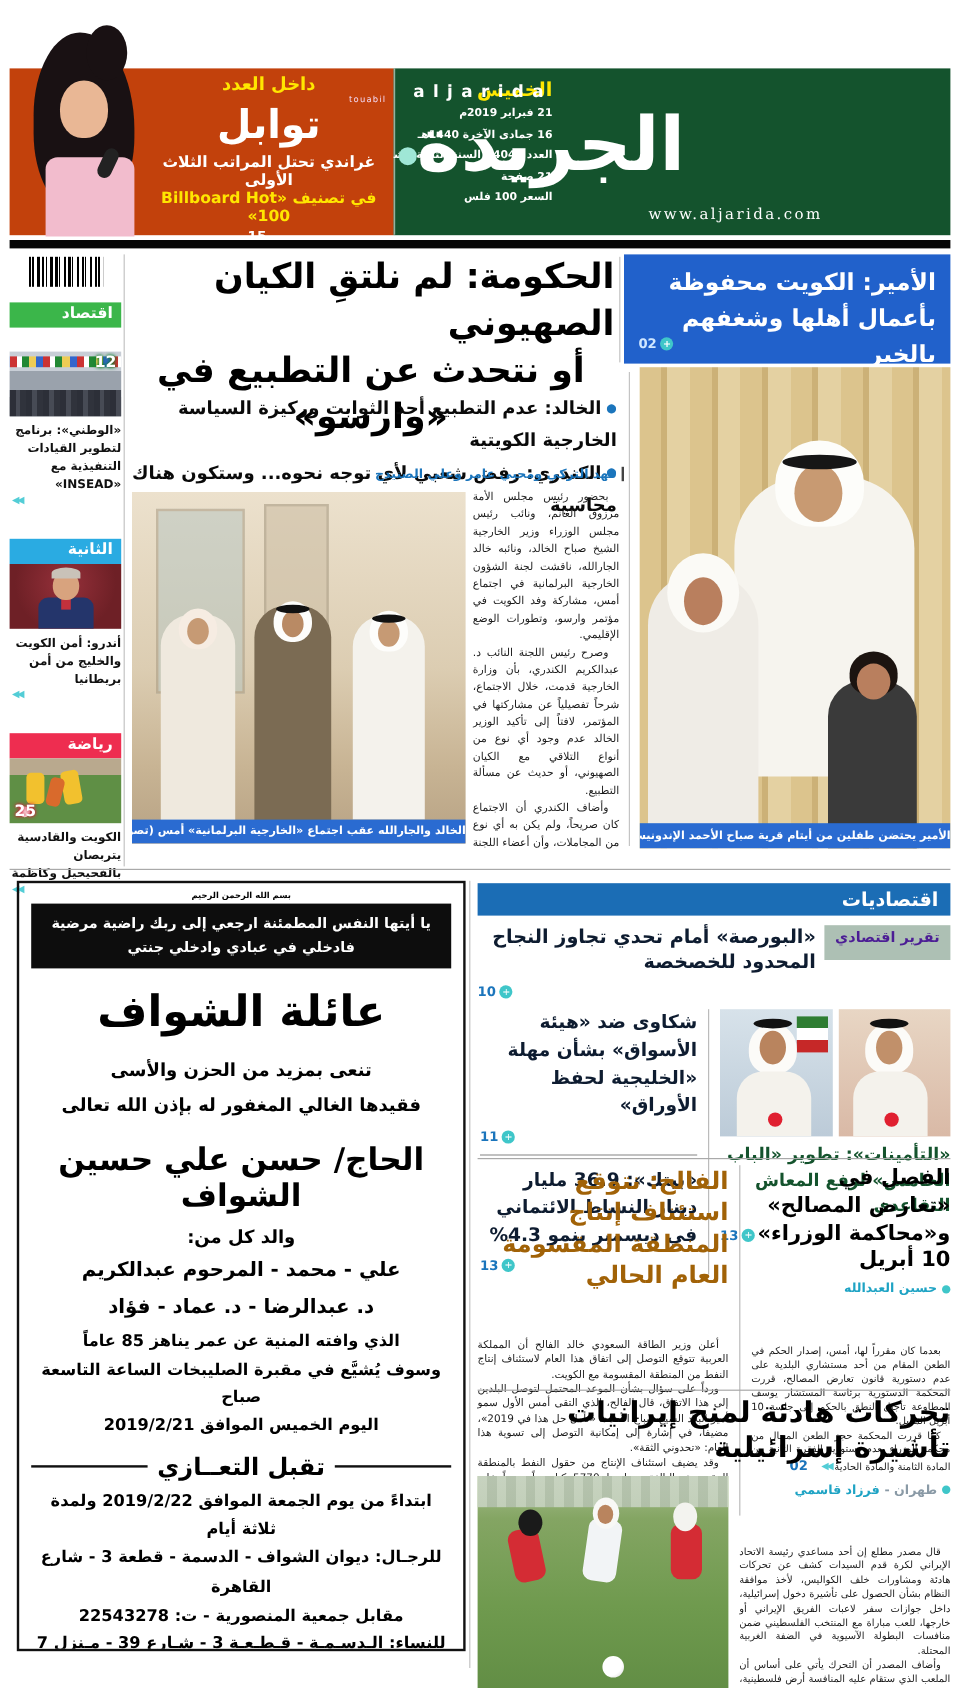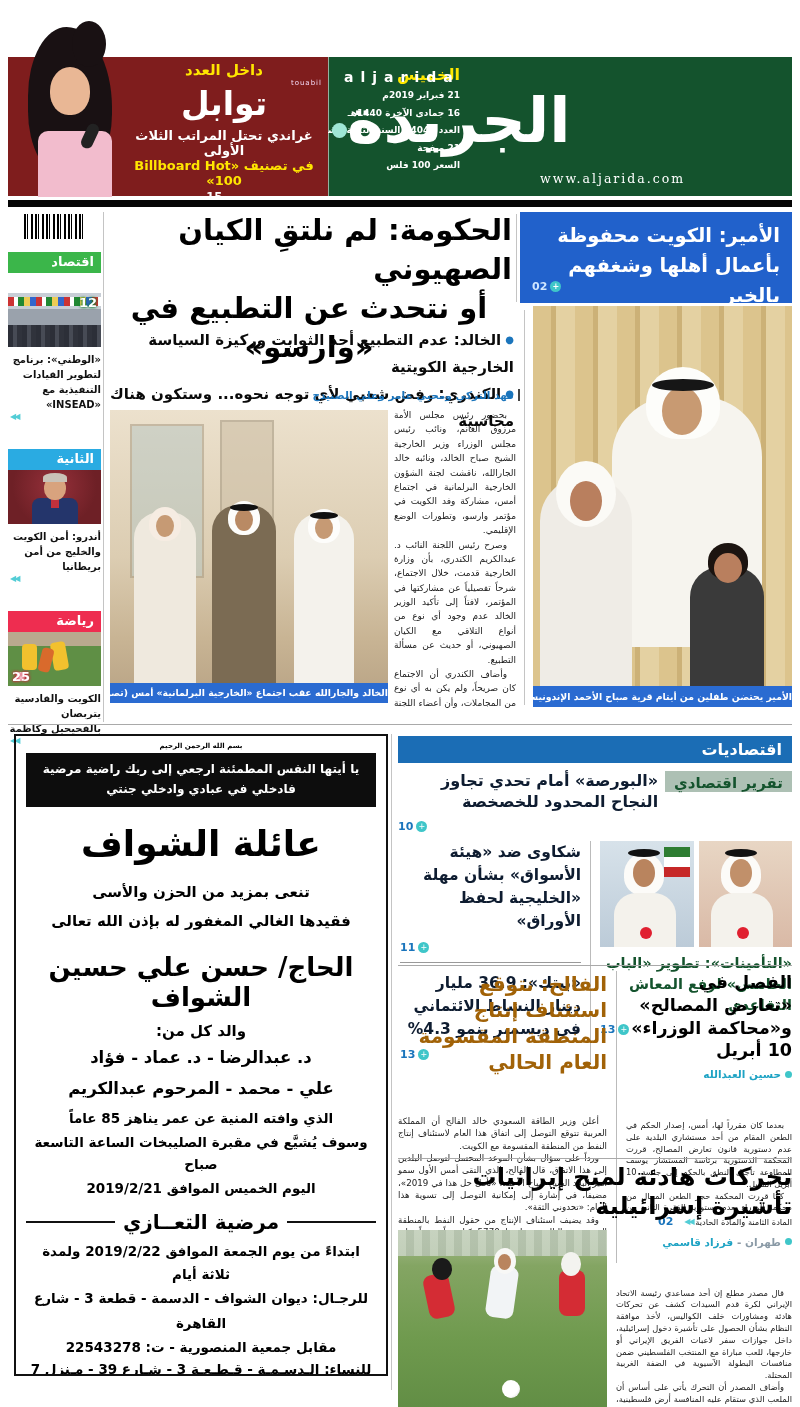"داخل العدد" #promo { background: #7f1d1d -> #c2410c }
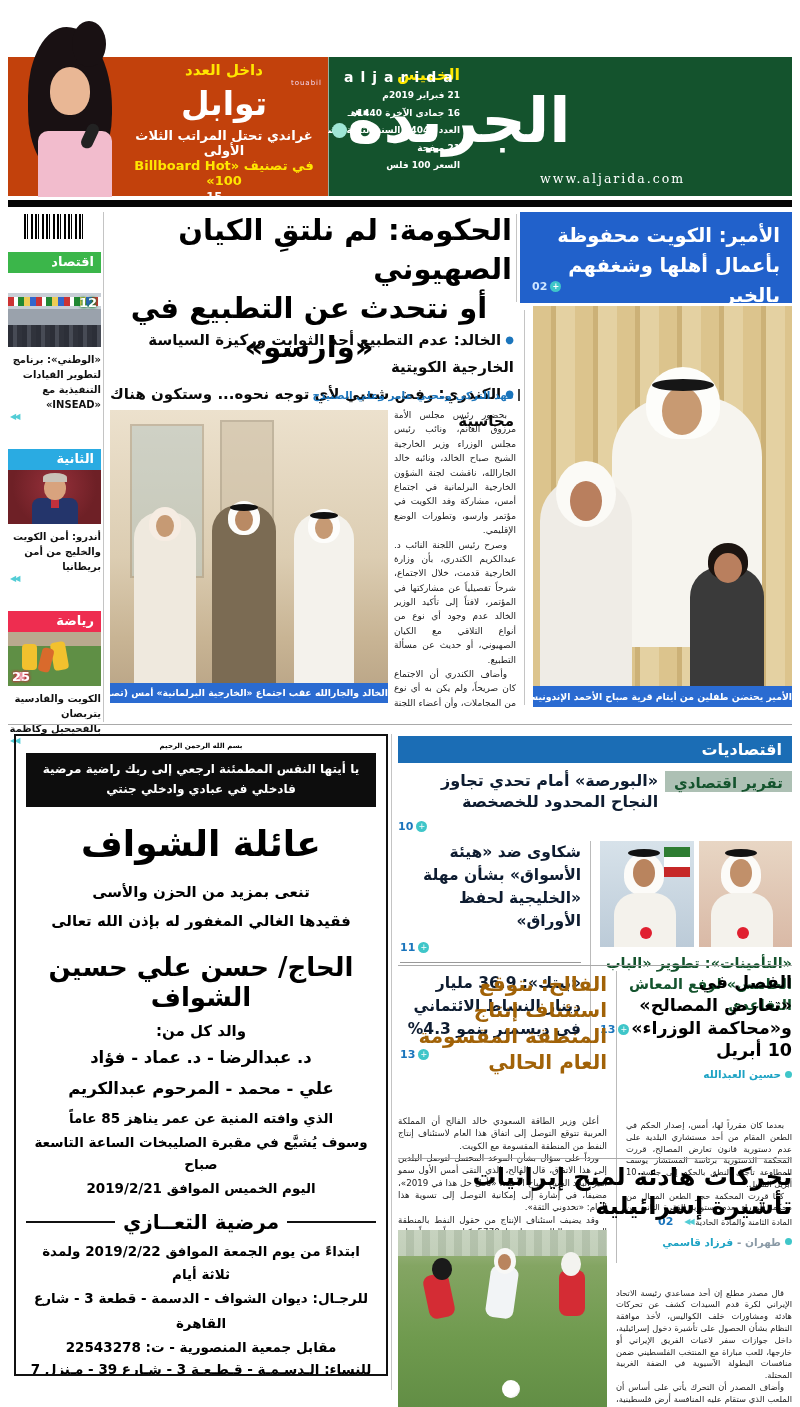"تقرير اقتصادي" .badge { color: #14532d -> #4c1d95; font-size: 15px -> 12px; padding: 3px 9px 0 -> 3px 9px 12px }
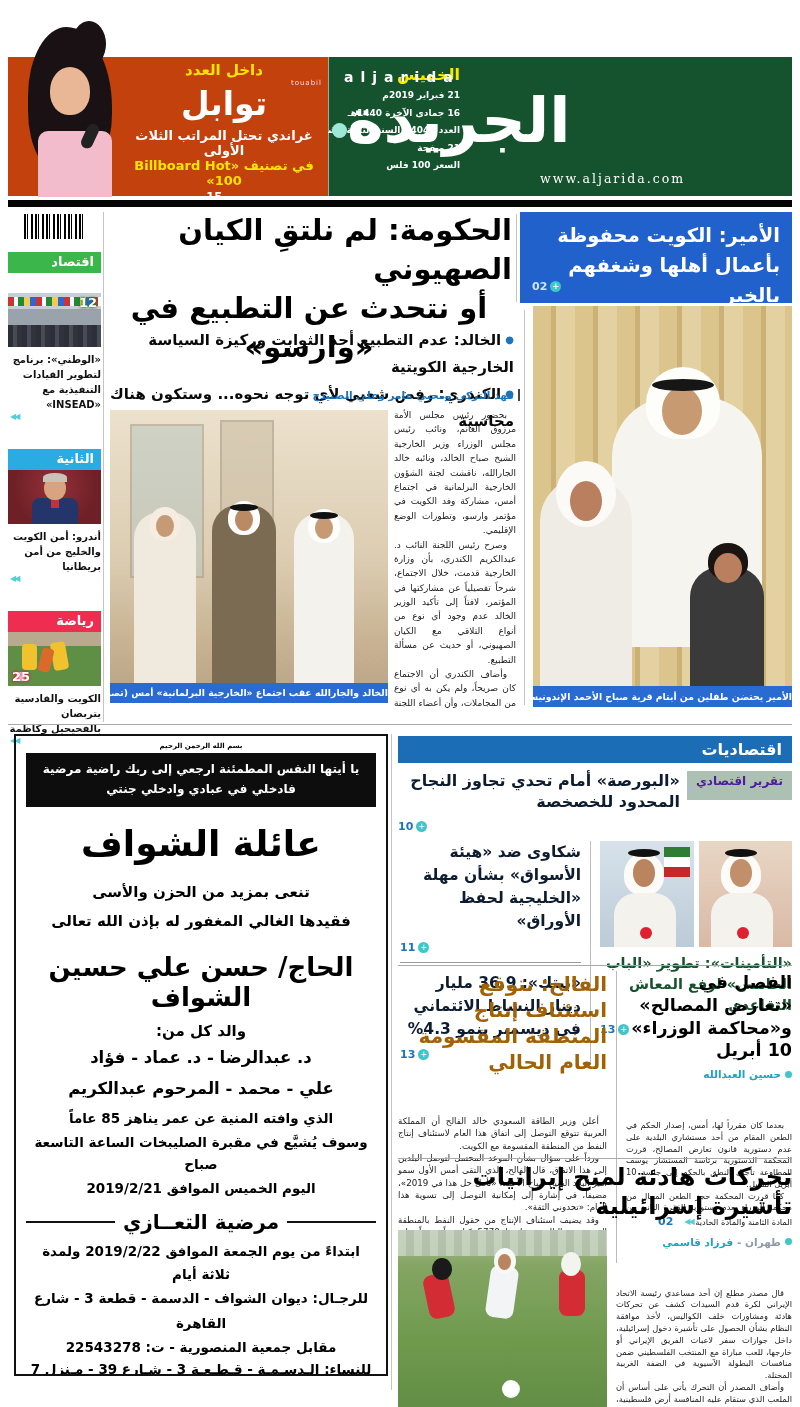"د. عبدالرضا - د. عماد" div.ob-sons { order: before "علي - محمد - المرحوم" -> after "علي - محمد - المرحوم" }
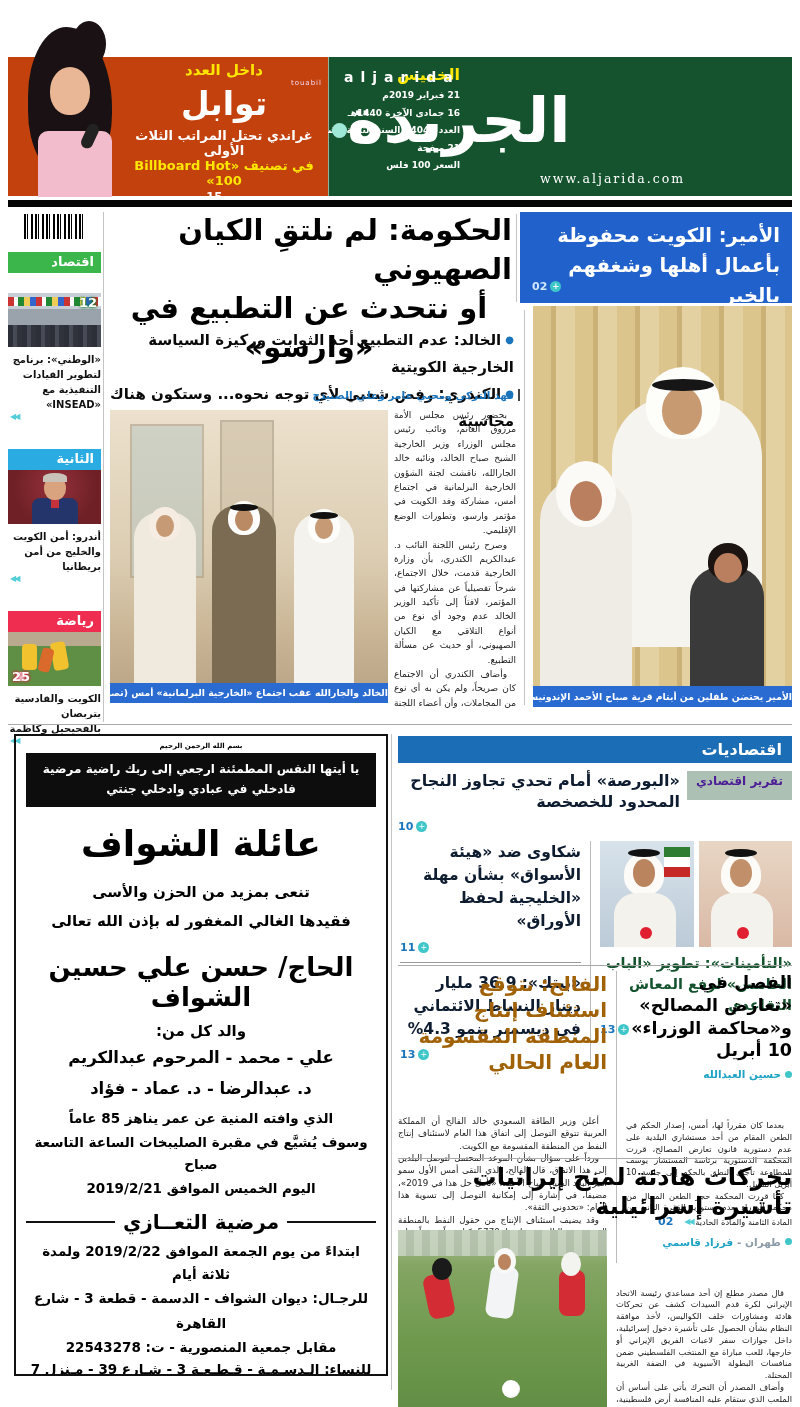"مرضية التعــازي" span { text: مرضية -> تقبل }
